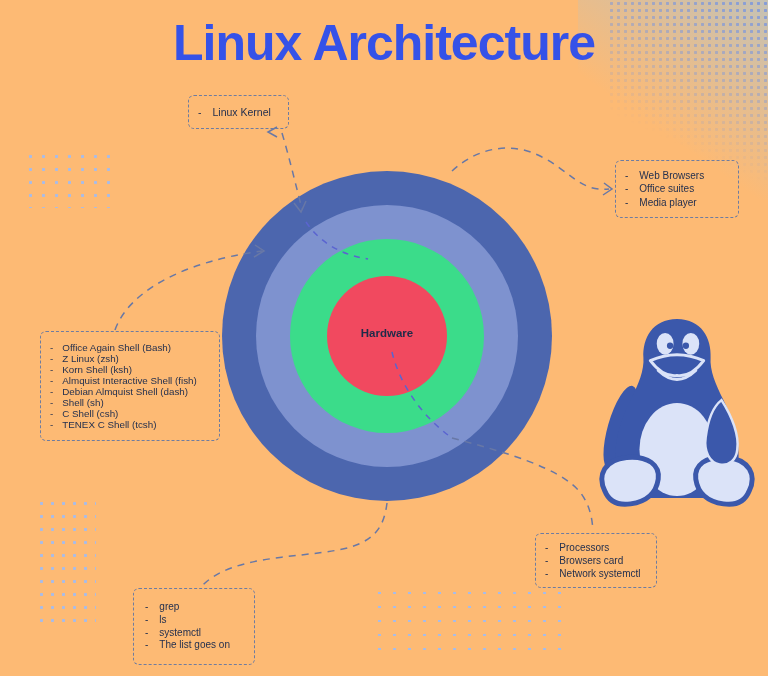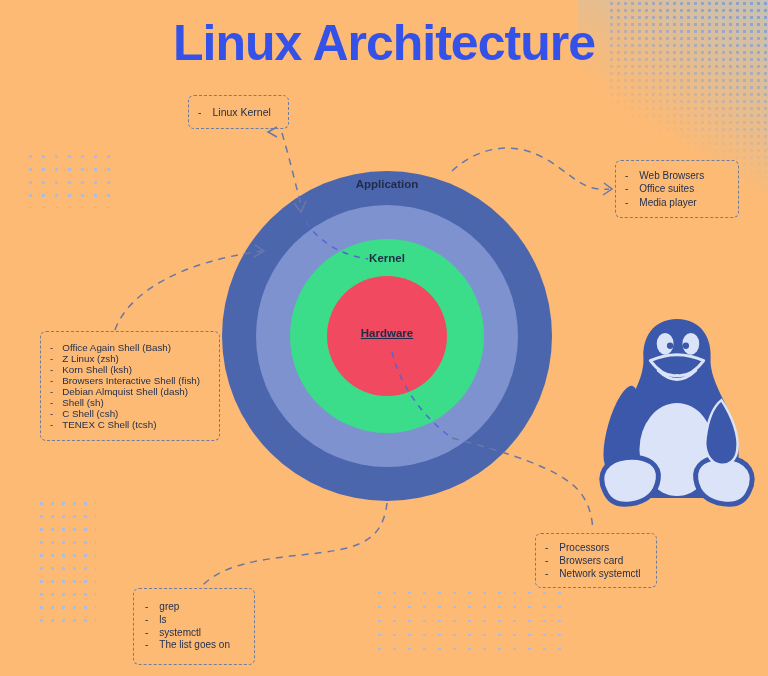"Application" div.ring-label { html: <div>Application</div> -> none }
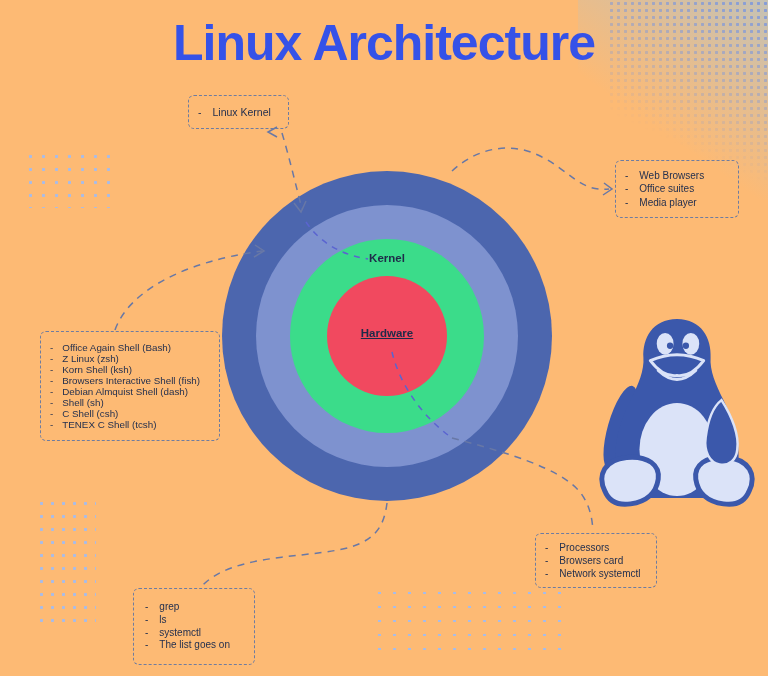"Kernel" div.ring-label { html: <div>Kernel</div> -> none }
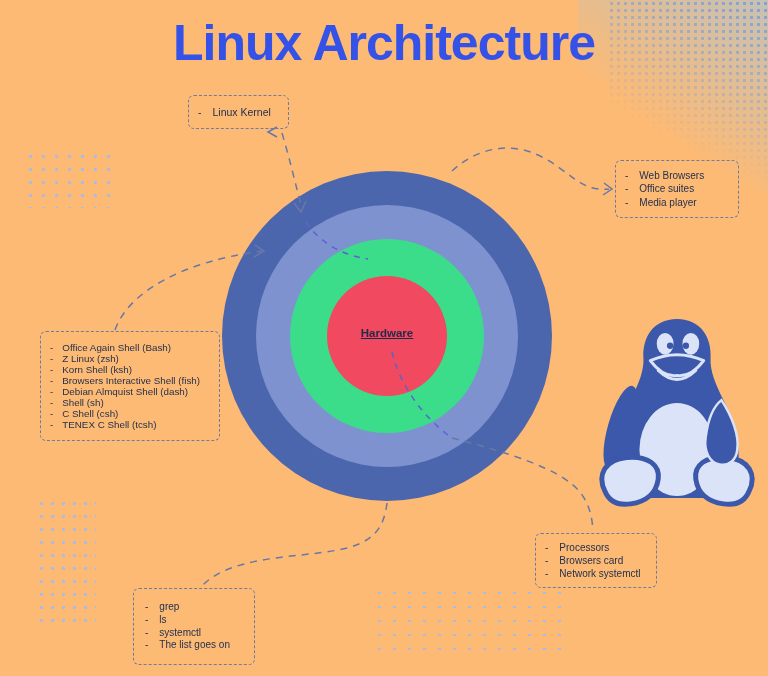"Hardware" .lbl-hardware { text-decoration: underline -> none }
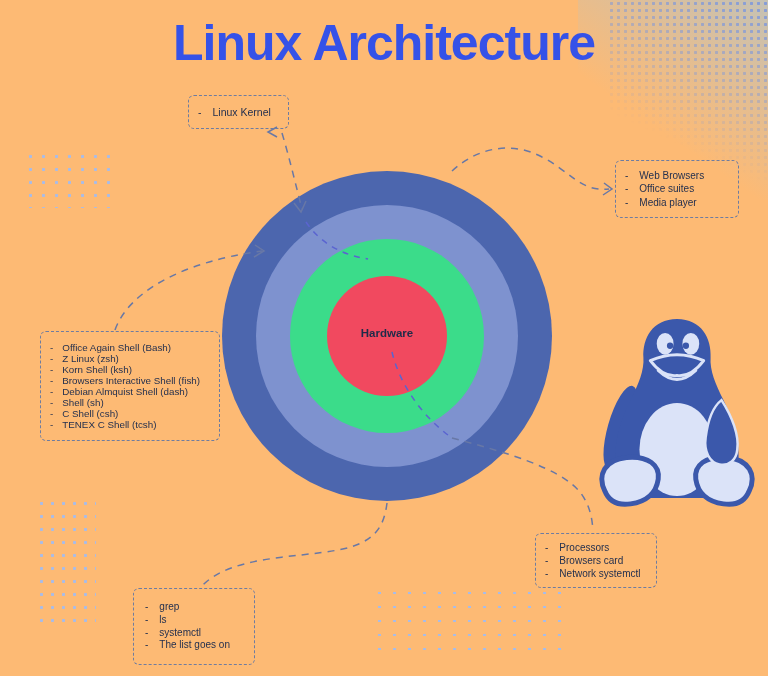"Browsers Interactive Shell (fish)" span { text: Browsers -> Almquist }
